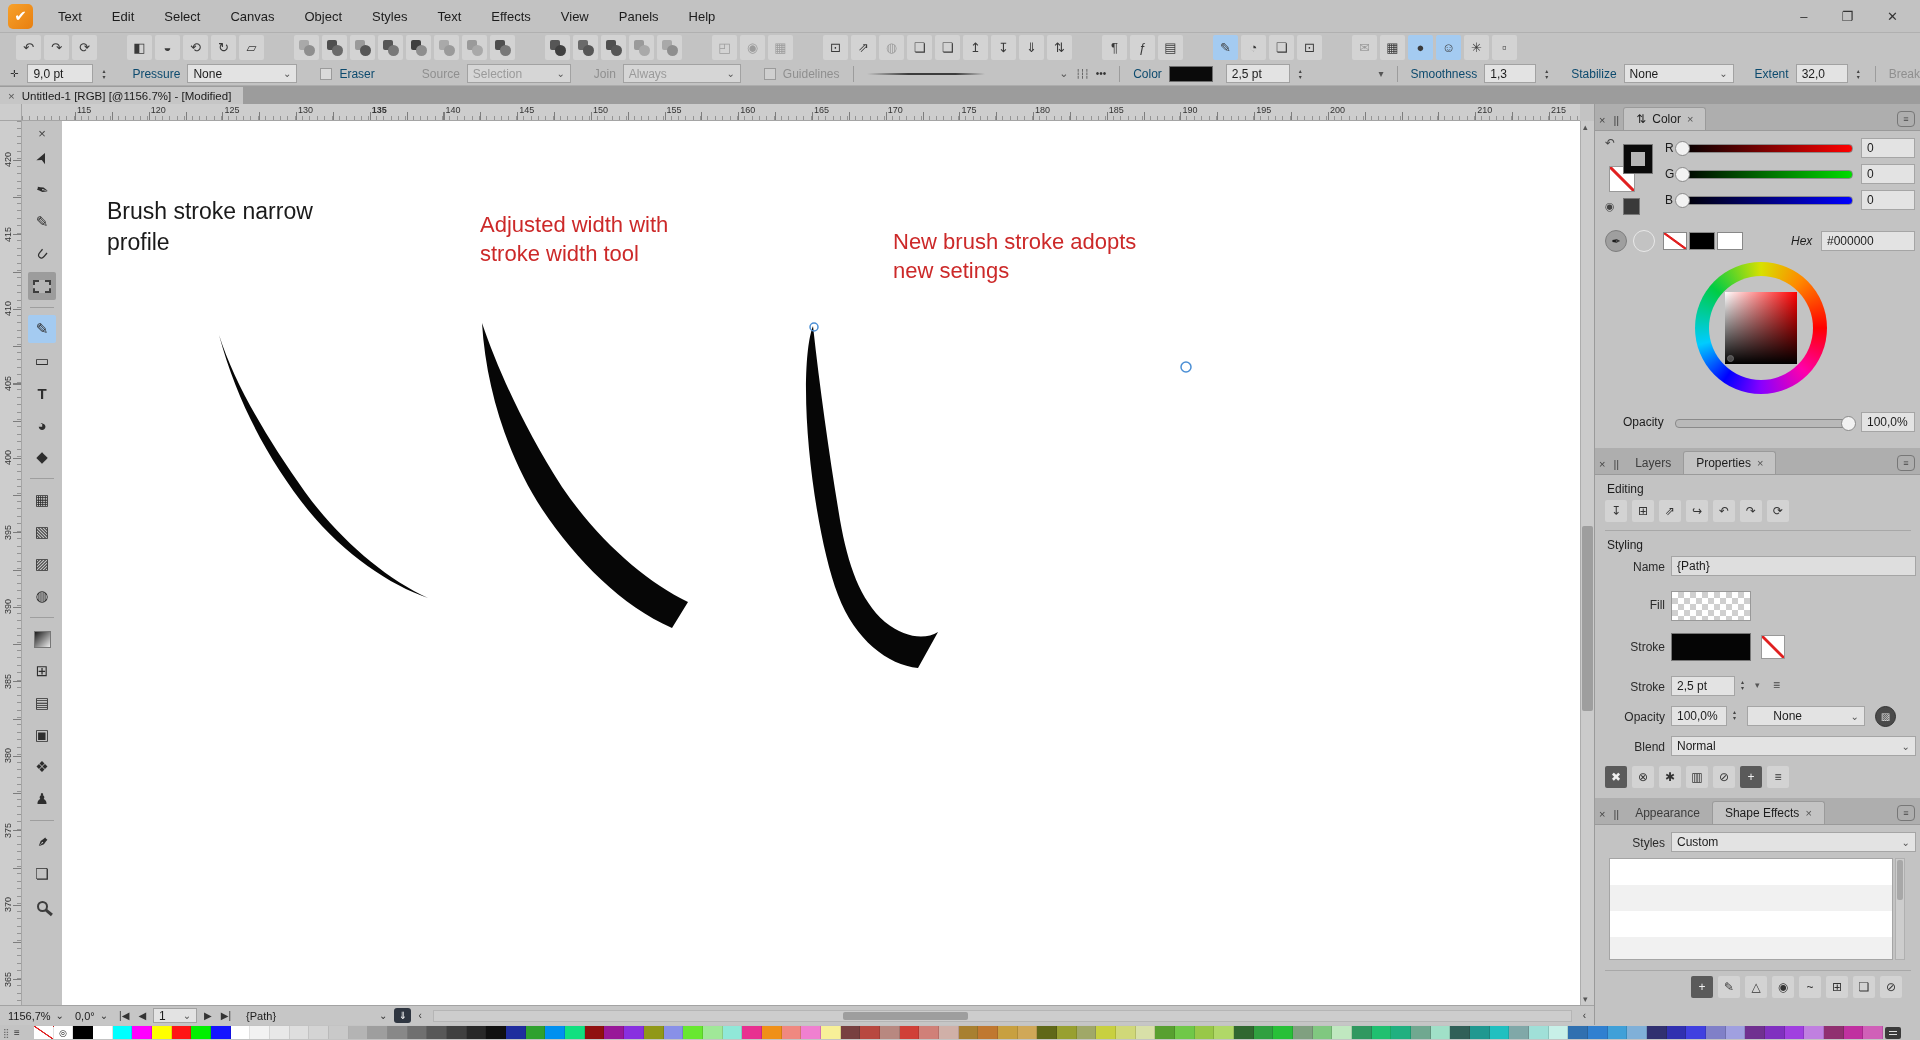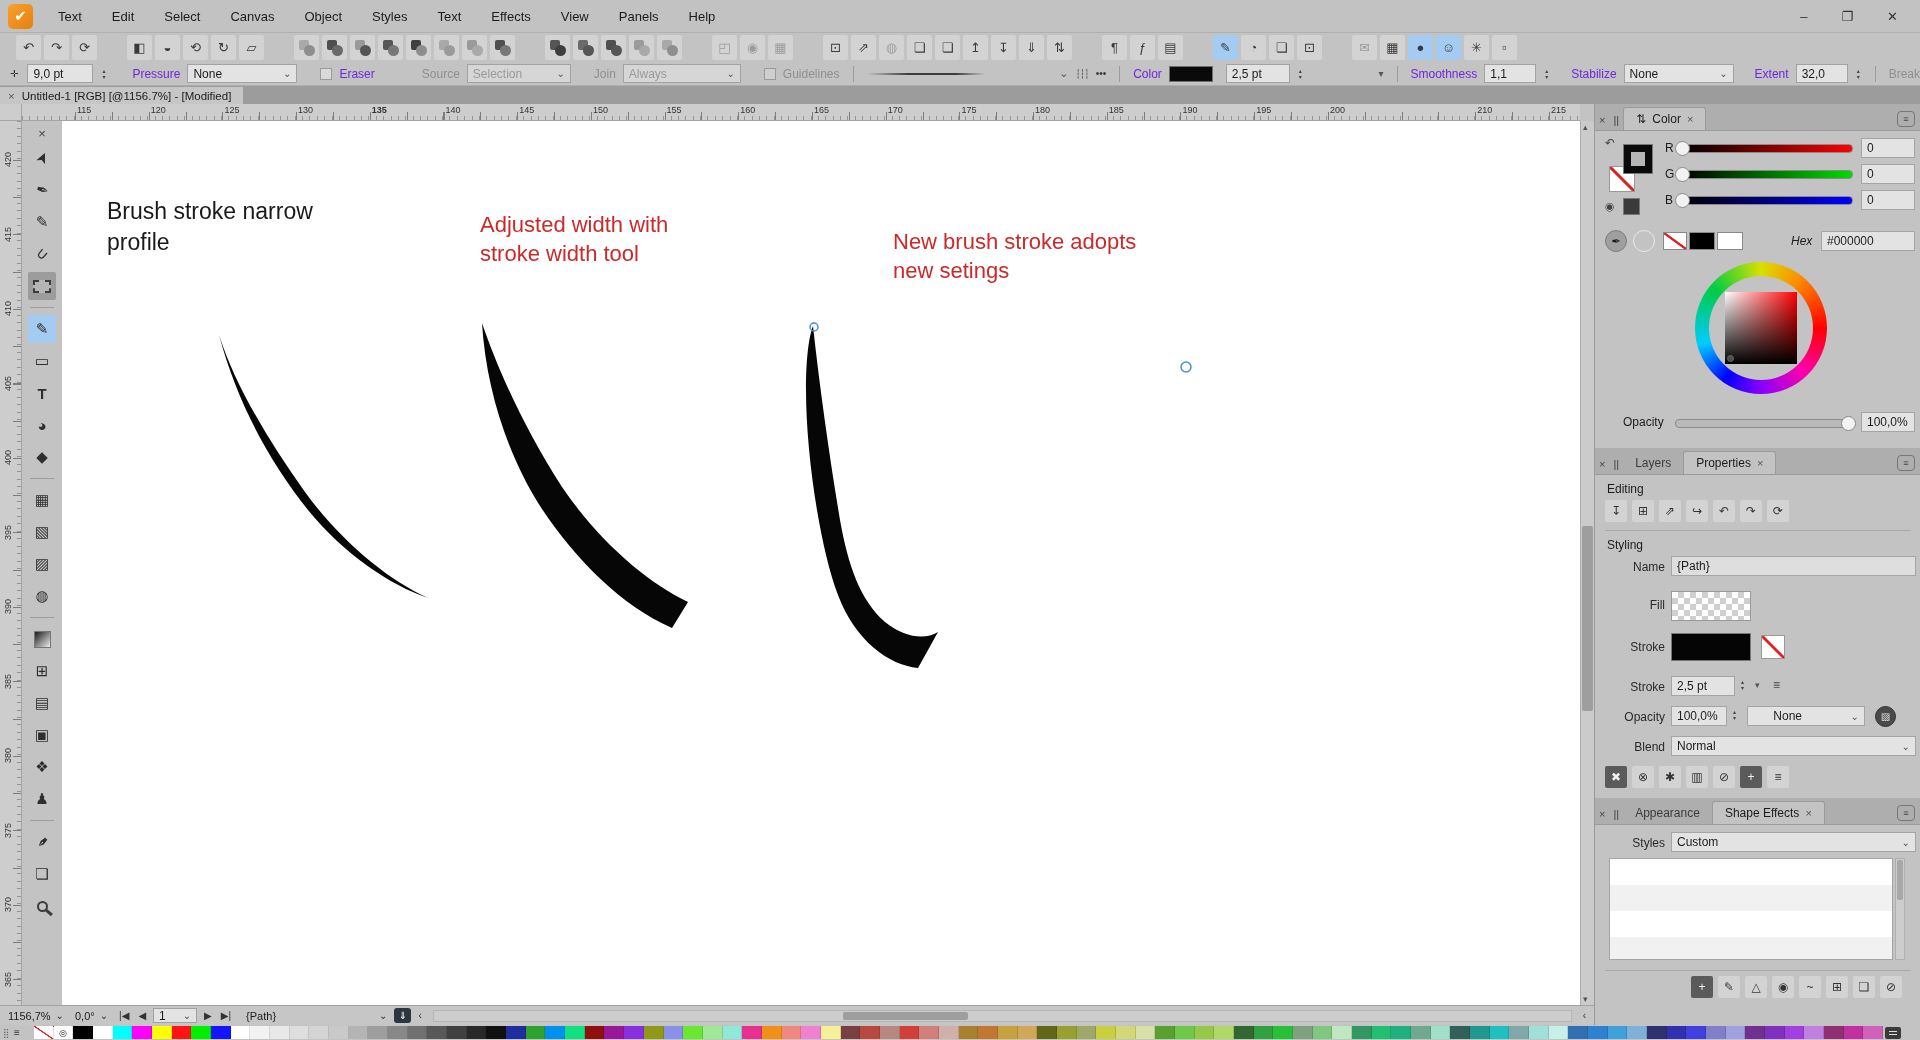"Pressure" .lbl { color: #6d28d9 -> #0c4a6e }
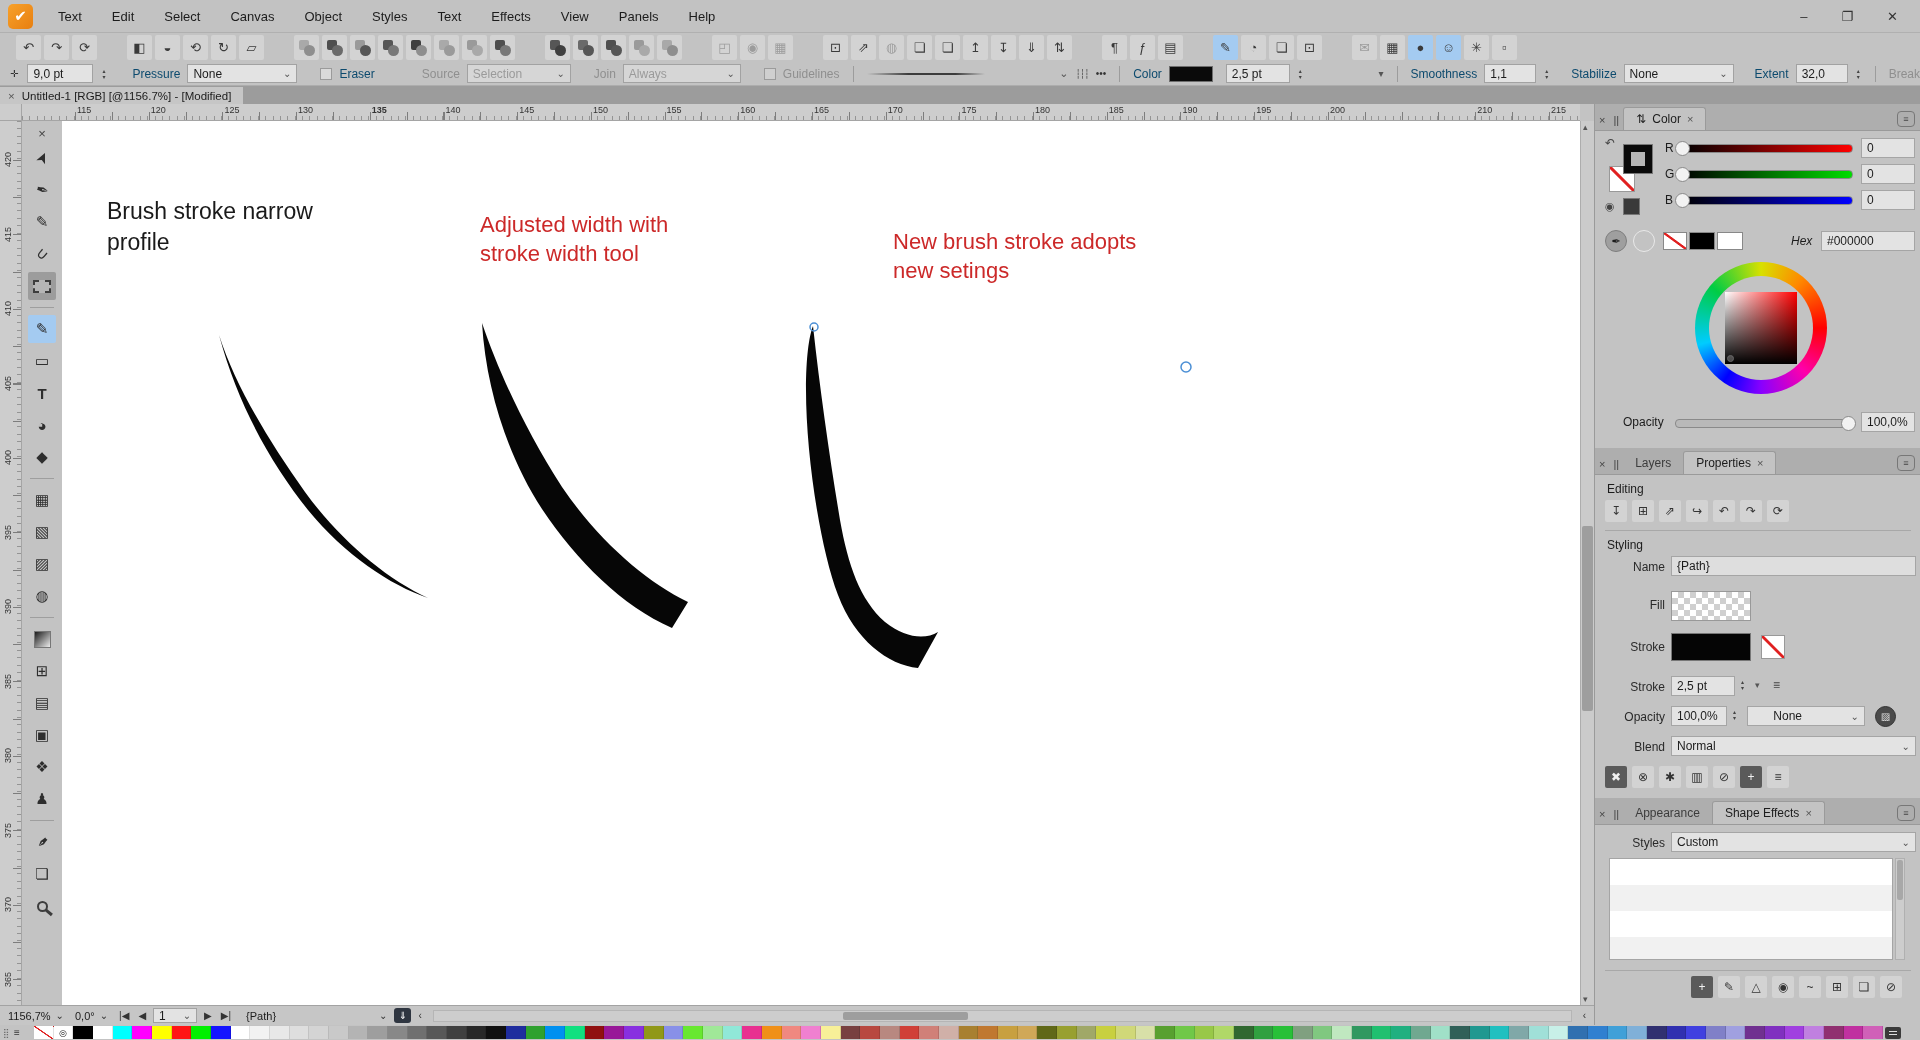"1,1" span { text: 1,1 -> 1,3 }
